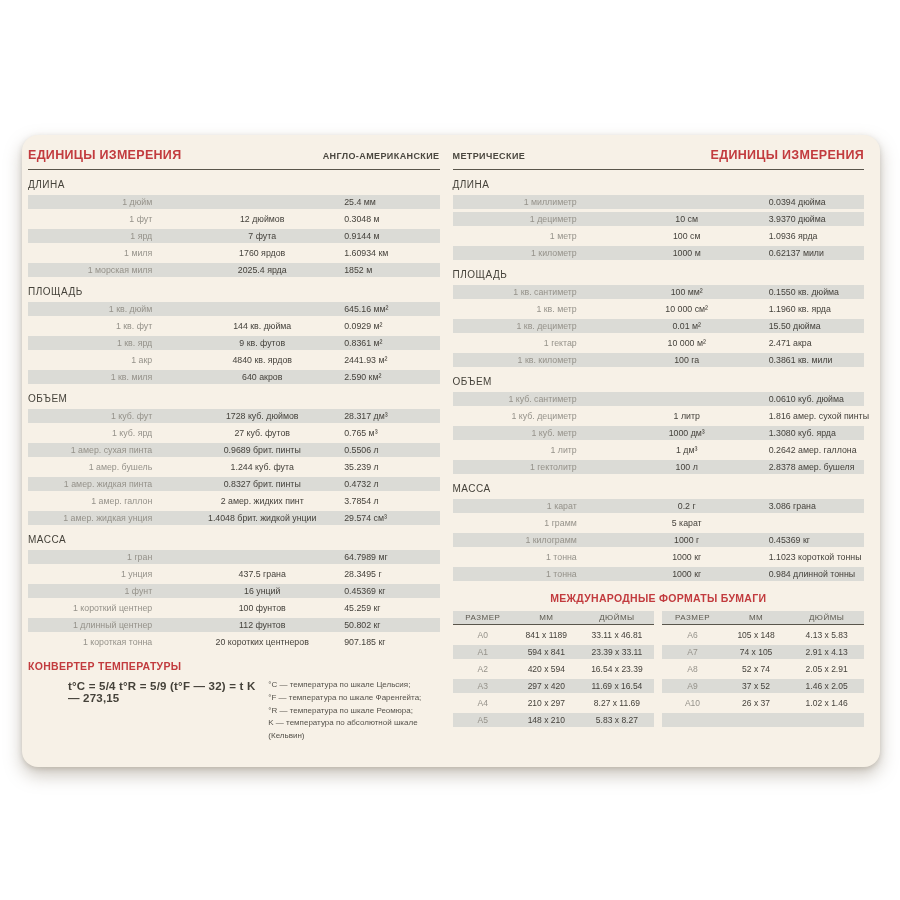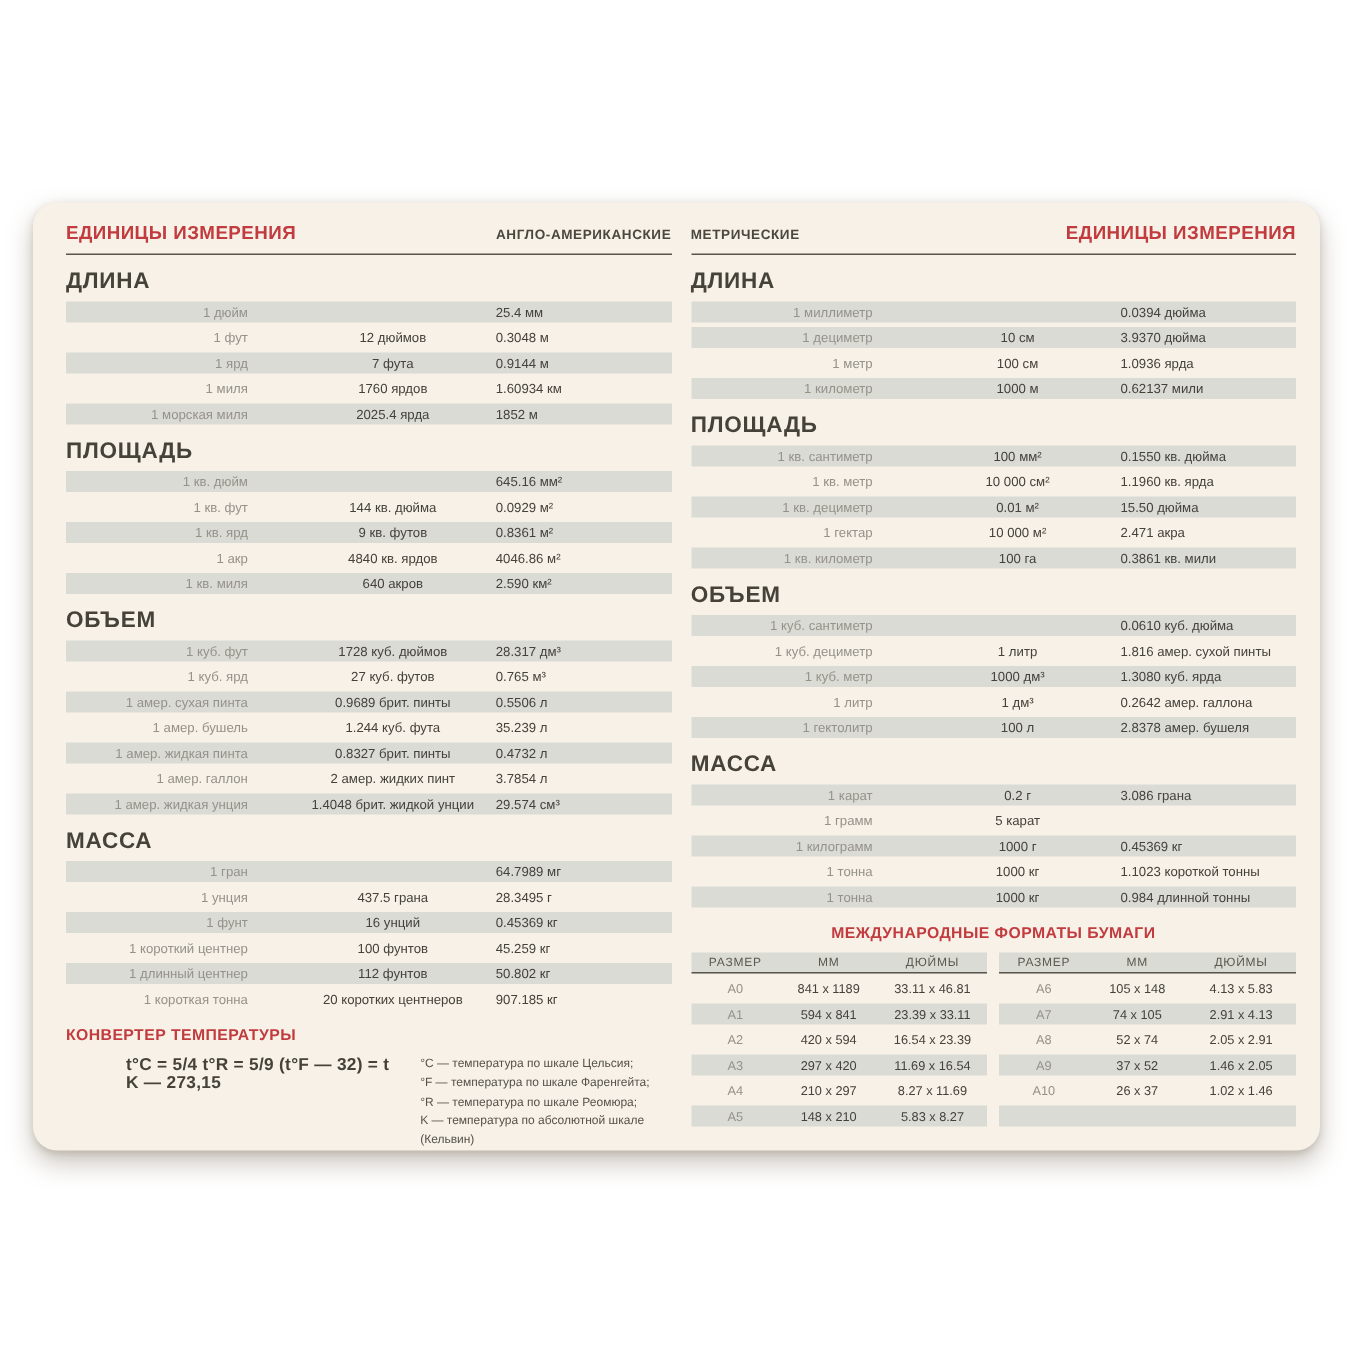"ЕДИНИЦЫ ИЗМЕРЕНИЯ" .card { padding: 13px 16px 12px 22px -> 13px 16px 12px 6px }
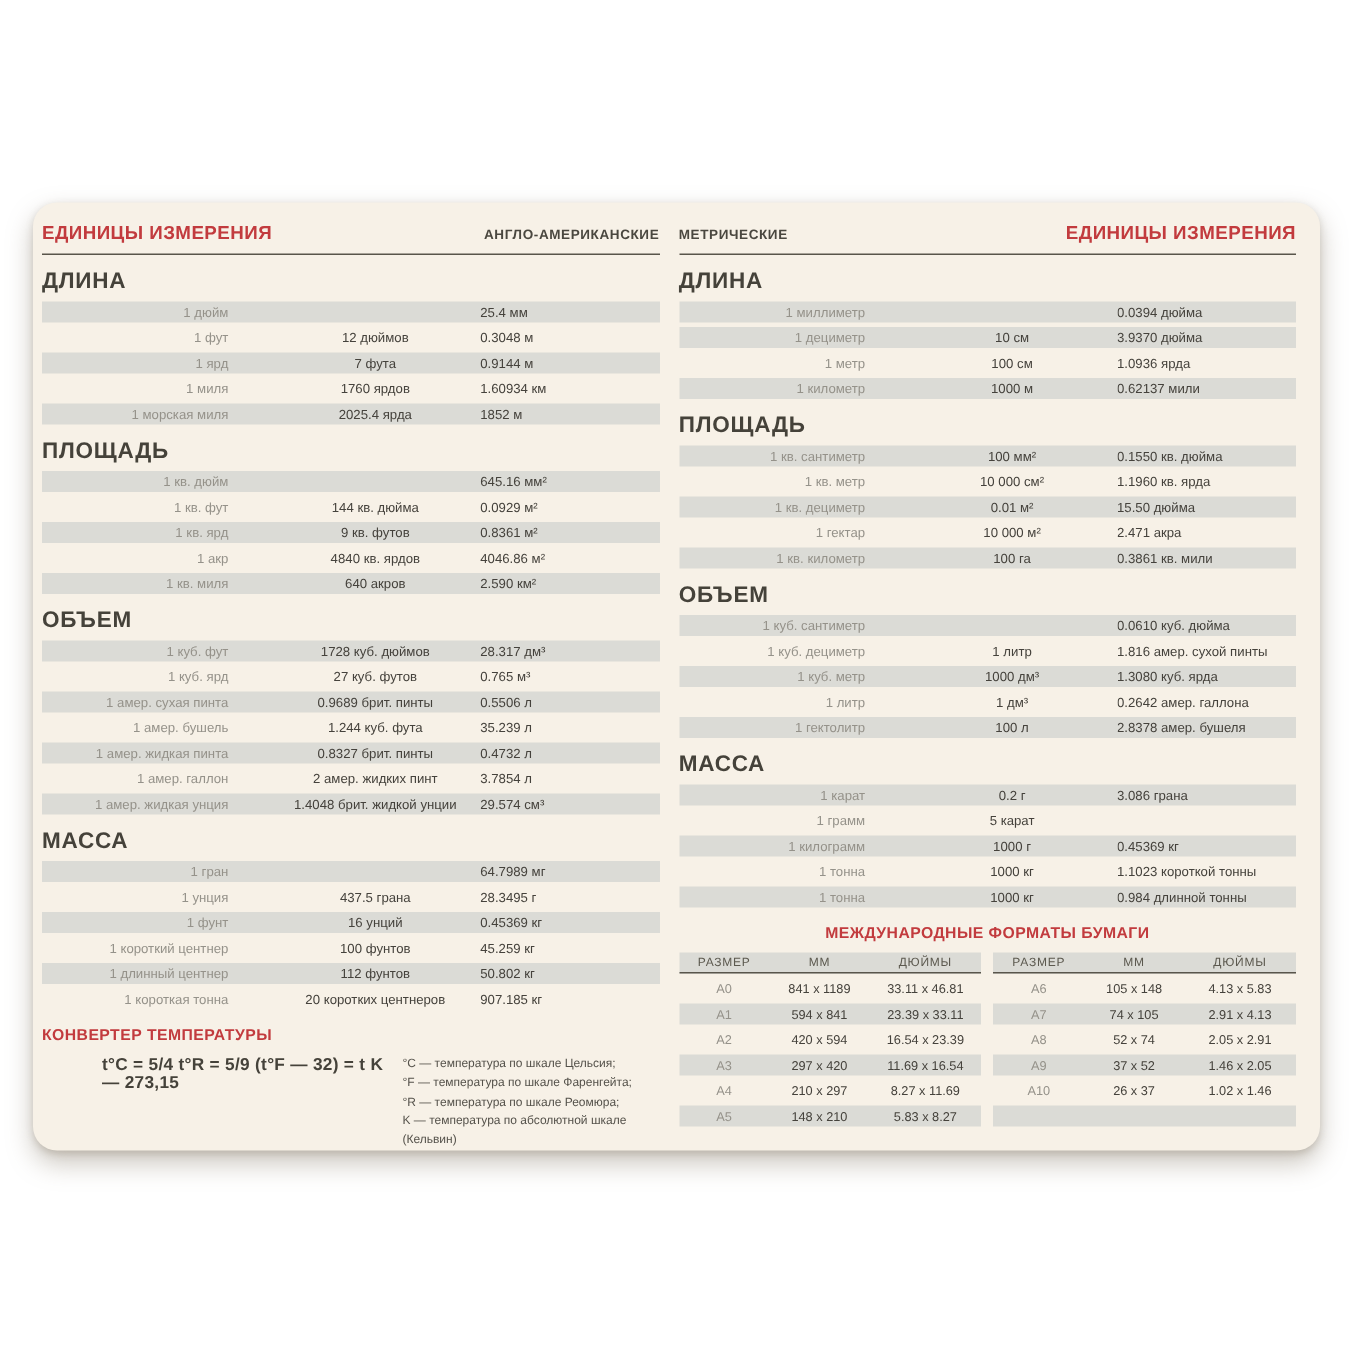"ДЛИНА" .section-title { font-size: 15px -> 10px; font-weight: bold -> normal }
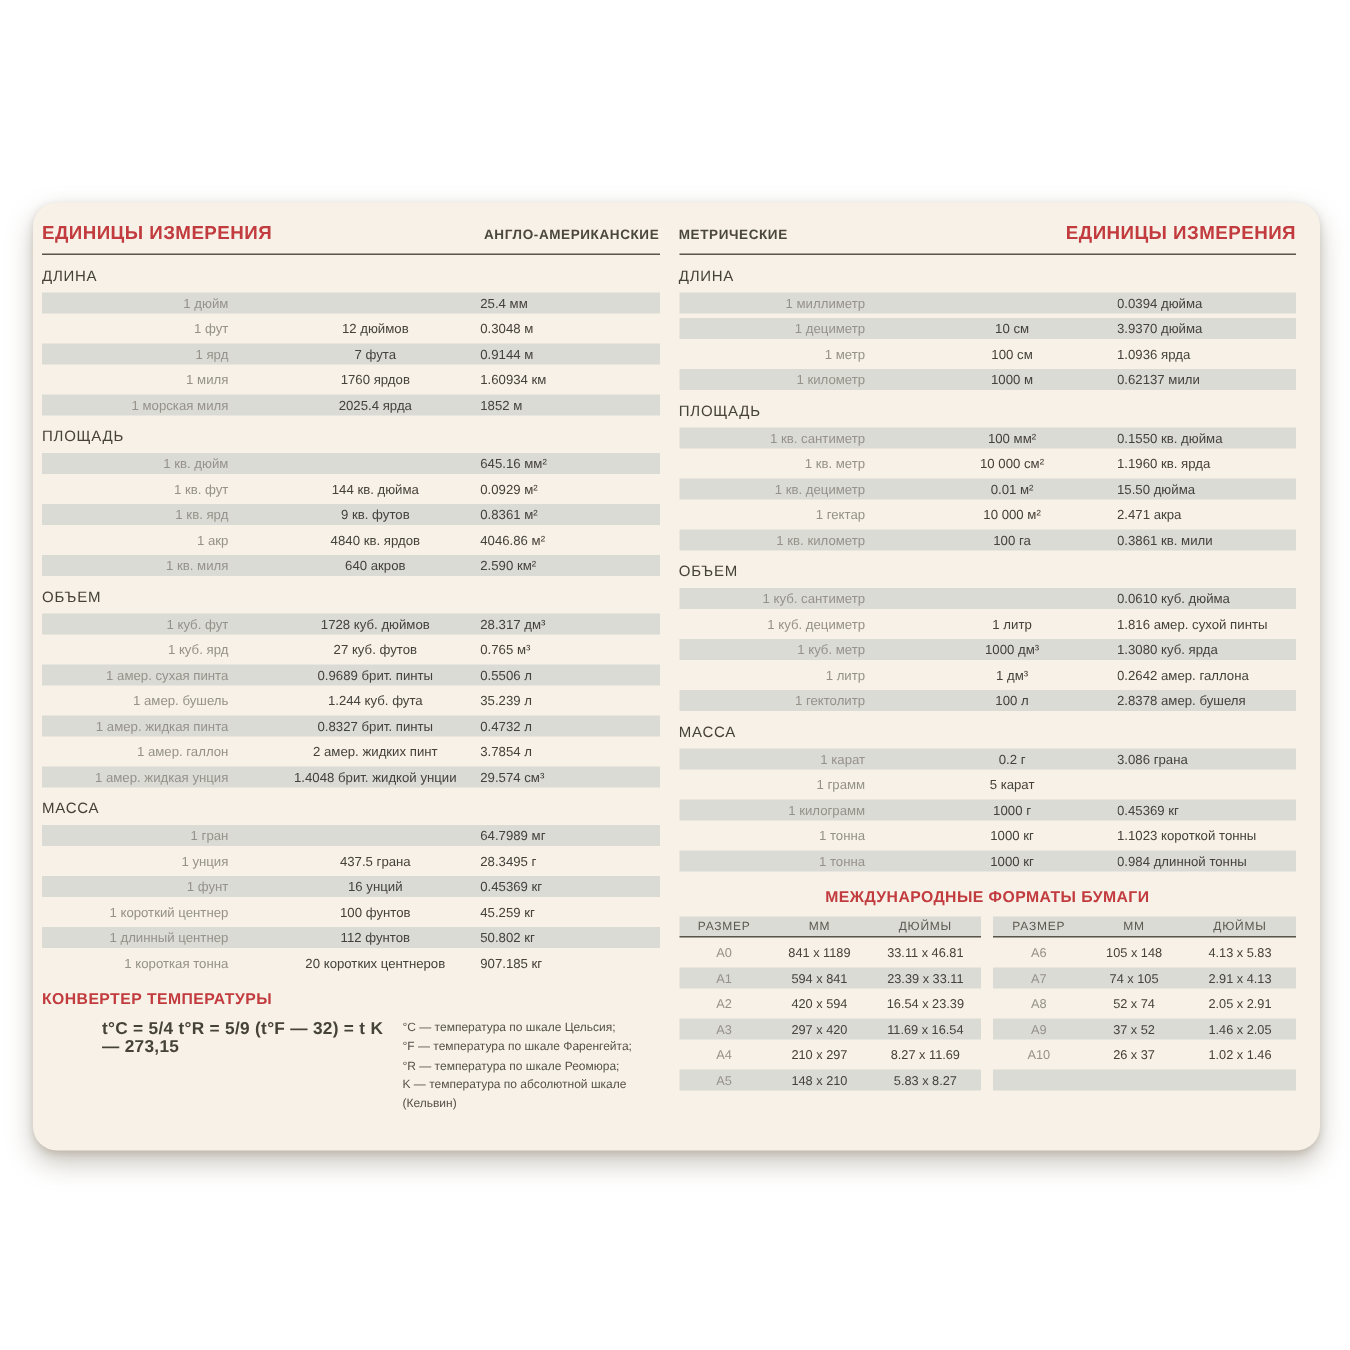"1 дюйм" .trow { gap: none -> 12px }
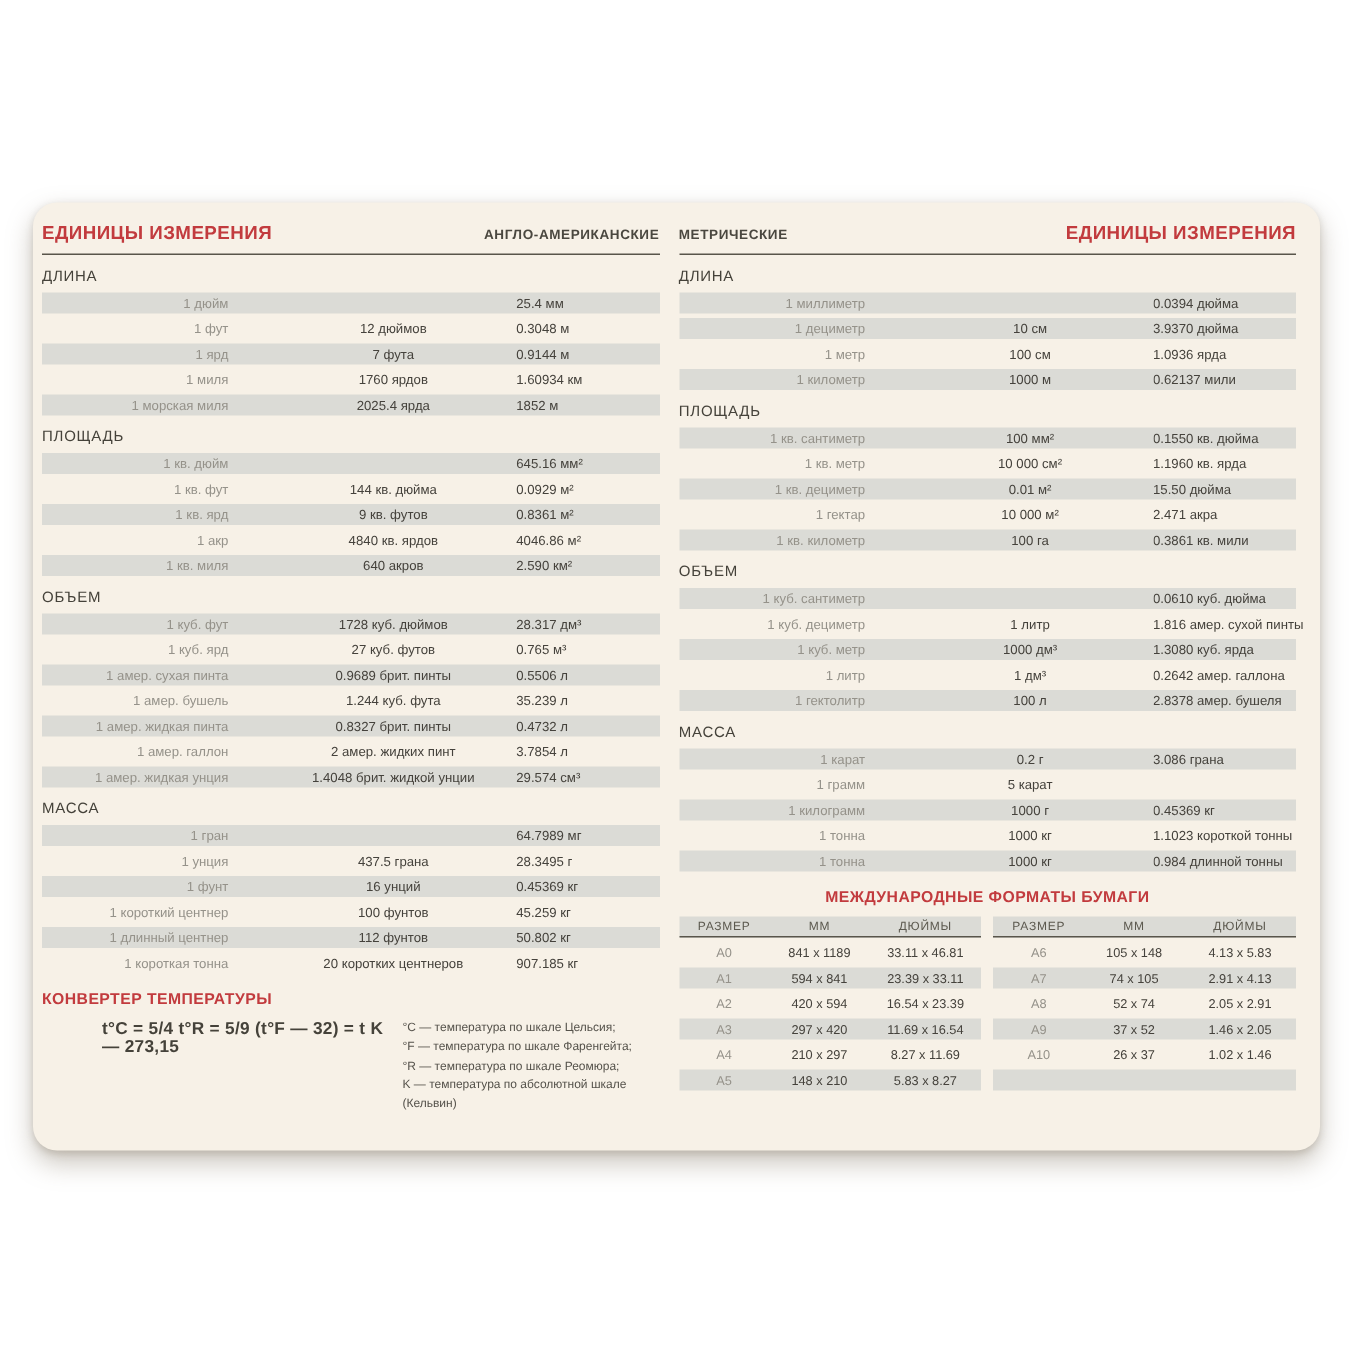"4046.86 м²" span.c3 { text: 4046.86 -> 2441.93 }
